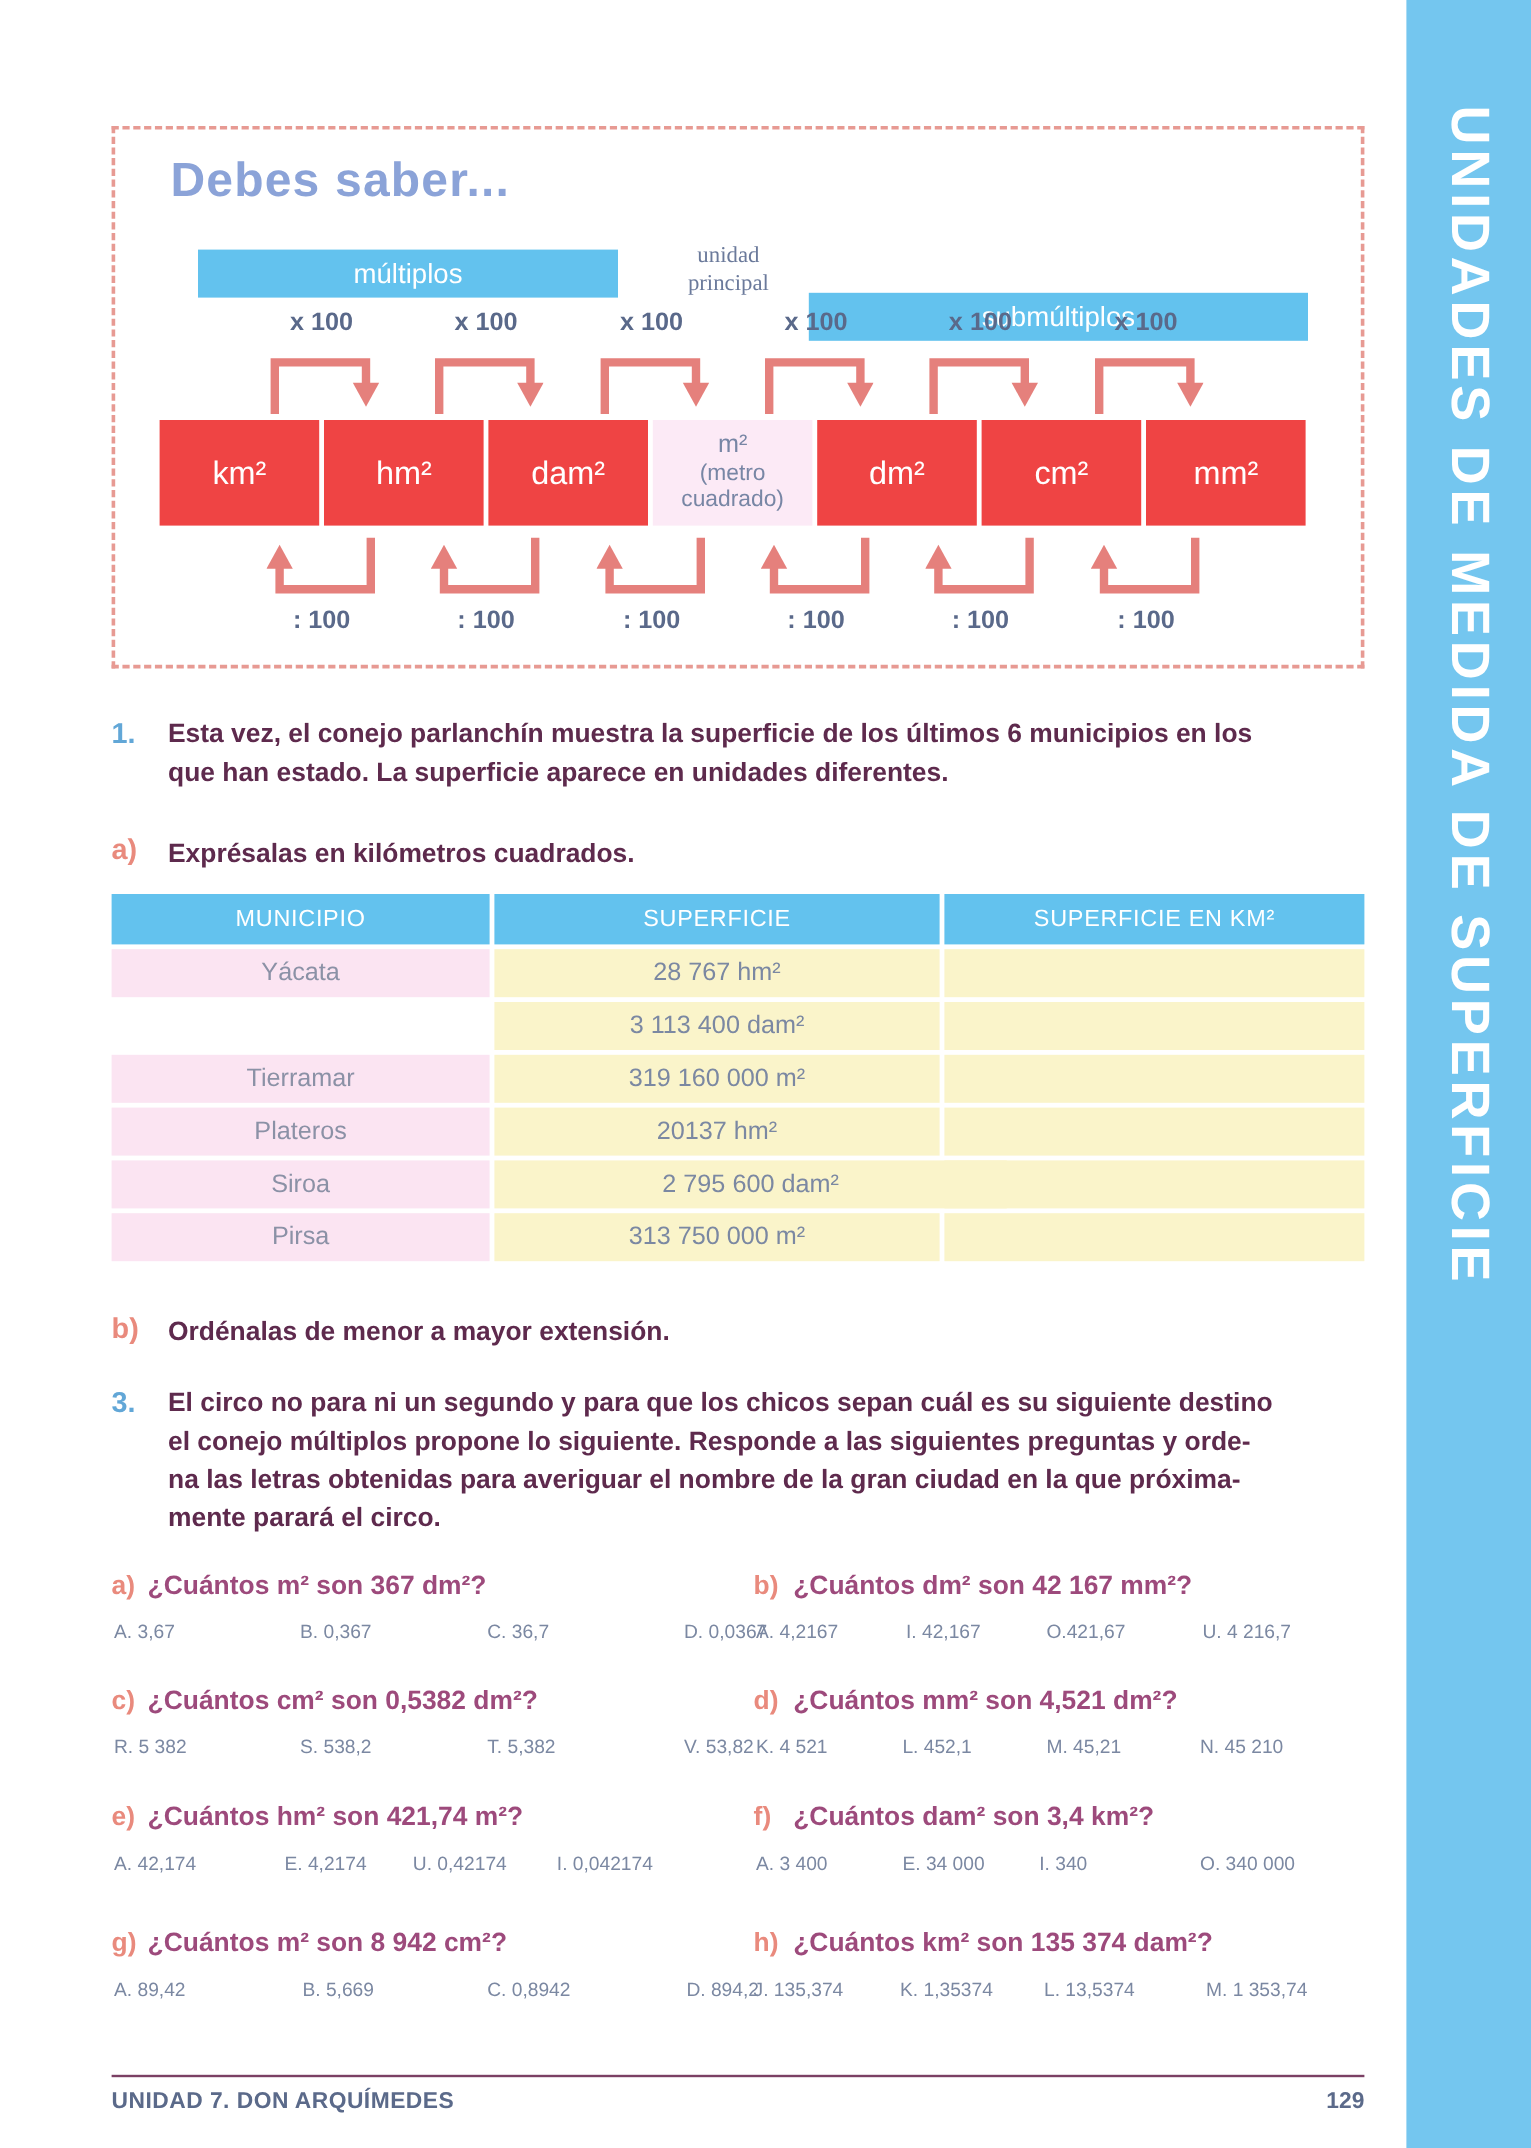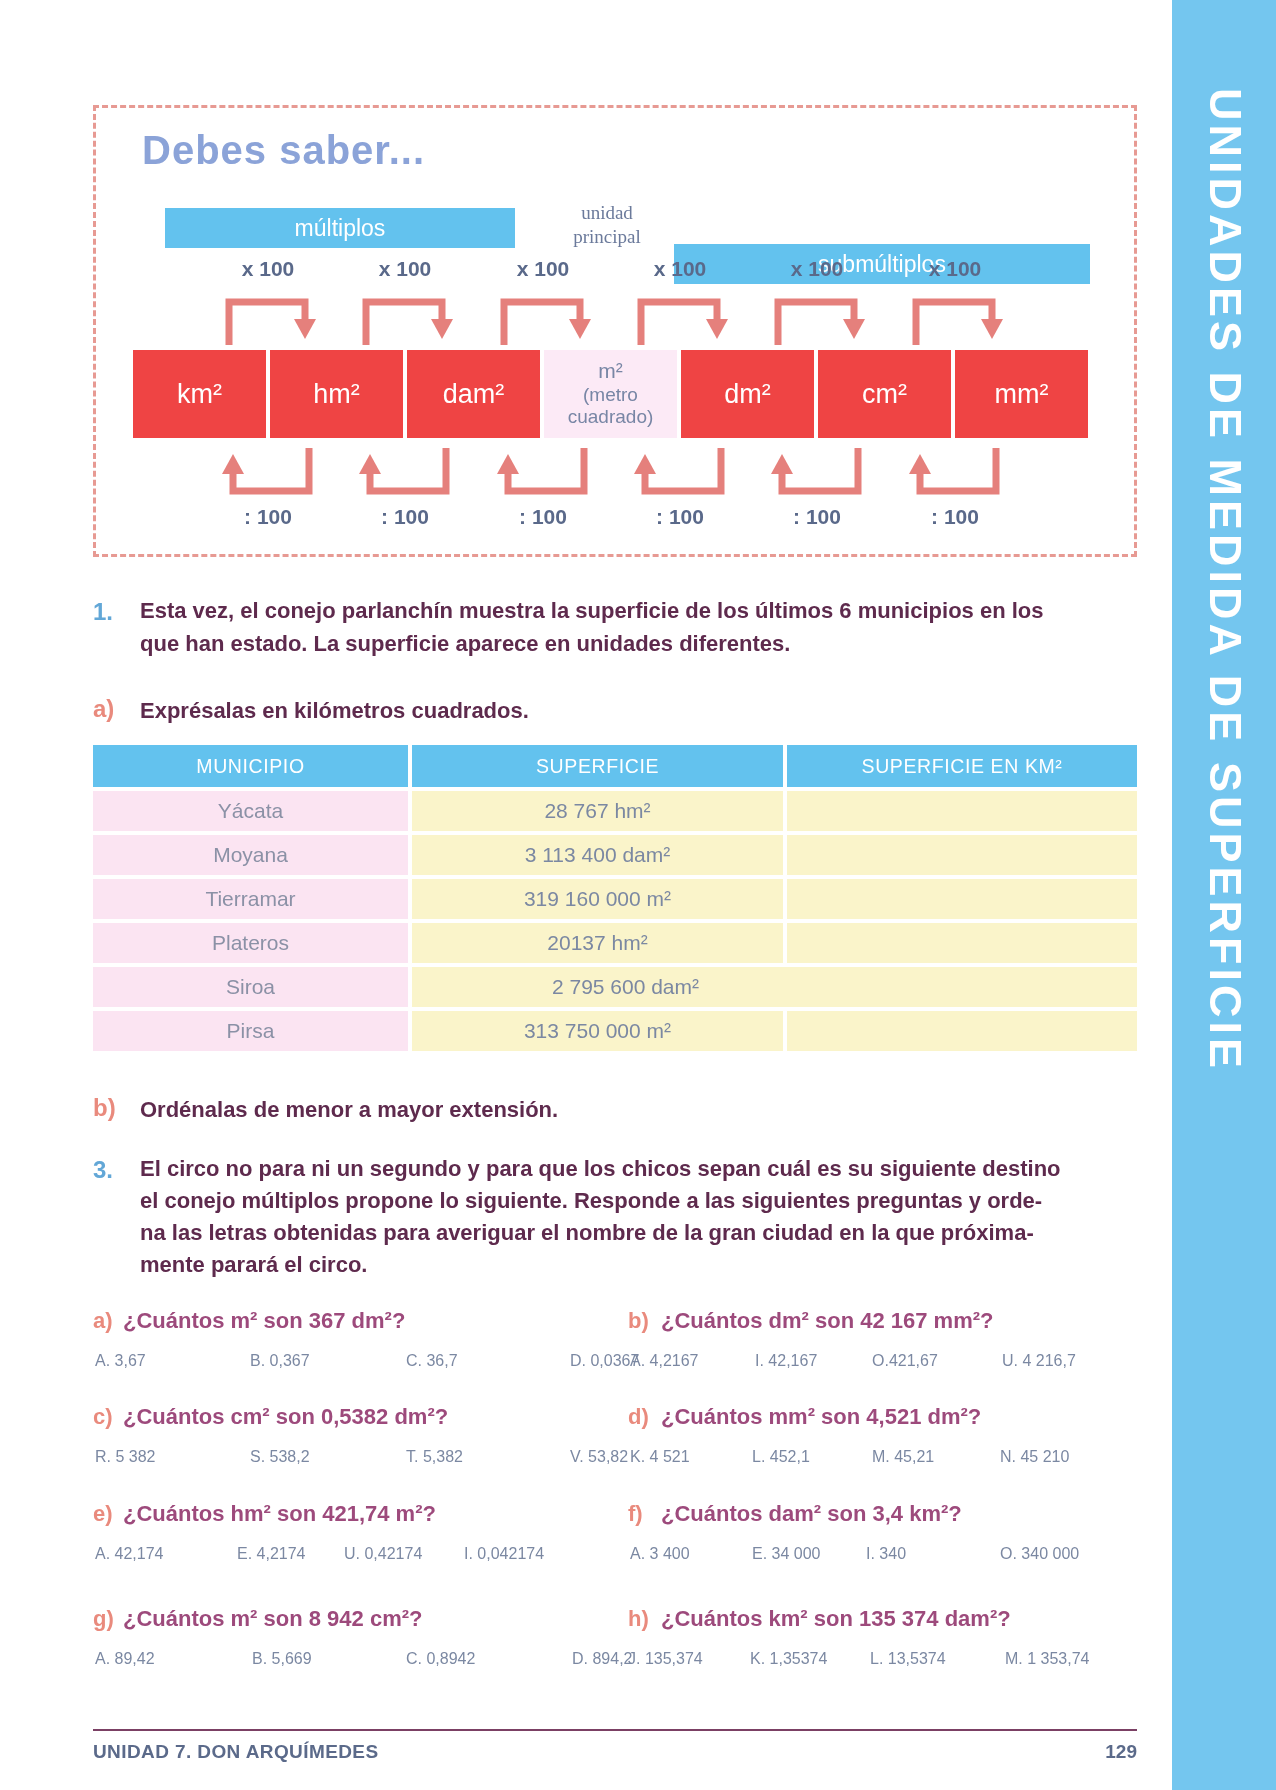"Moyana" div.td { html: <div>Moyana</div> -> none }
